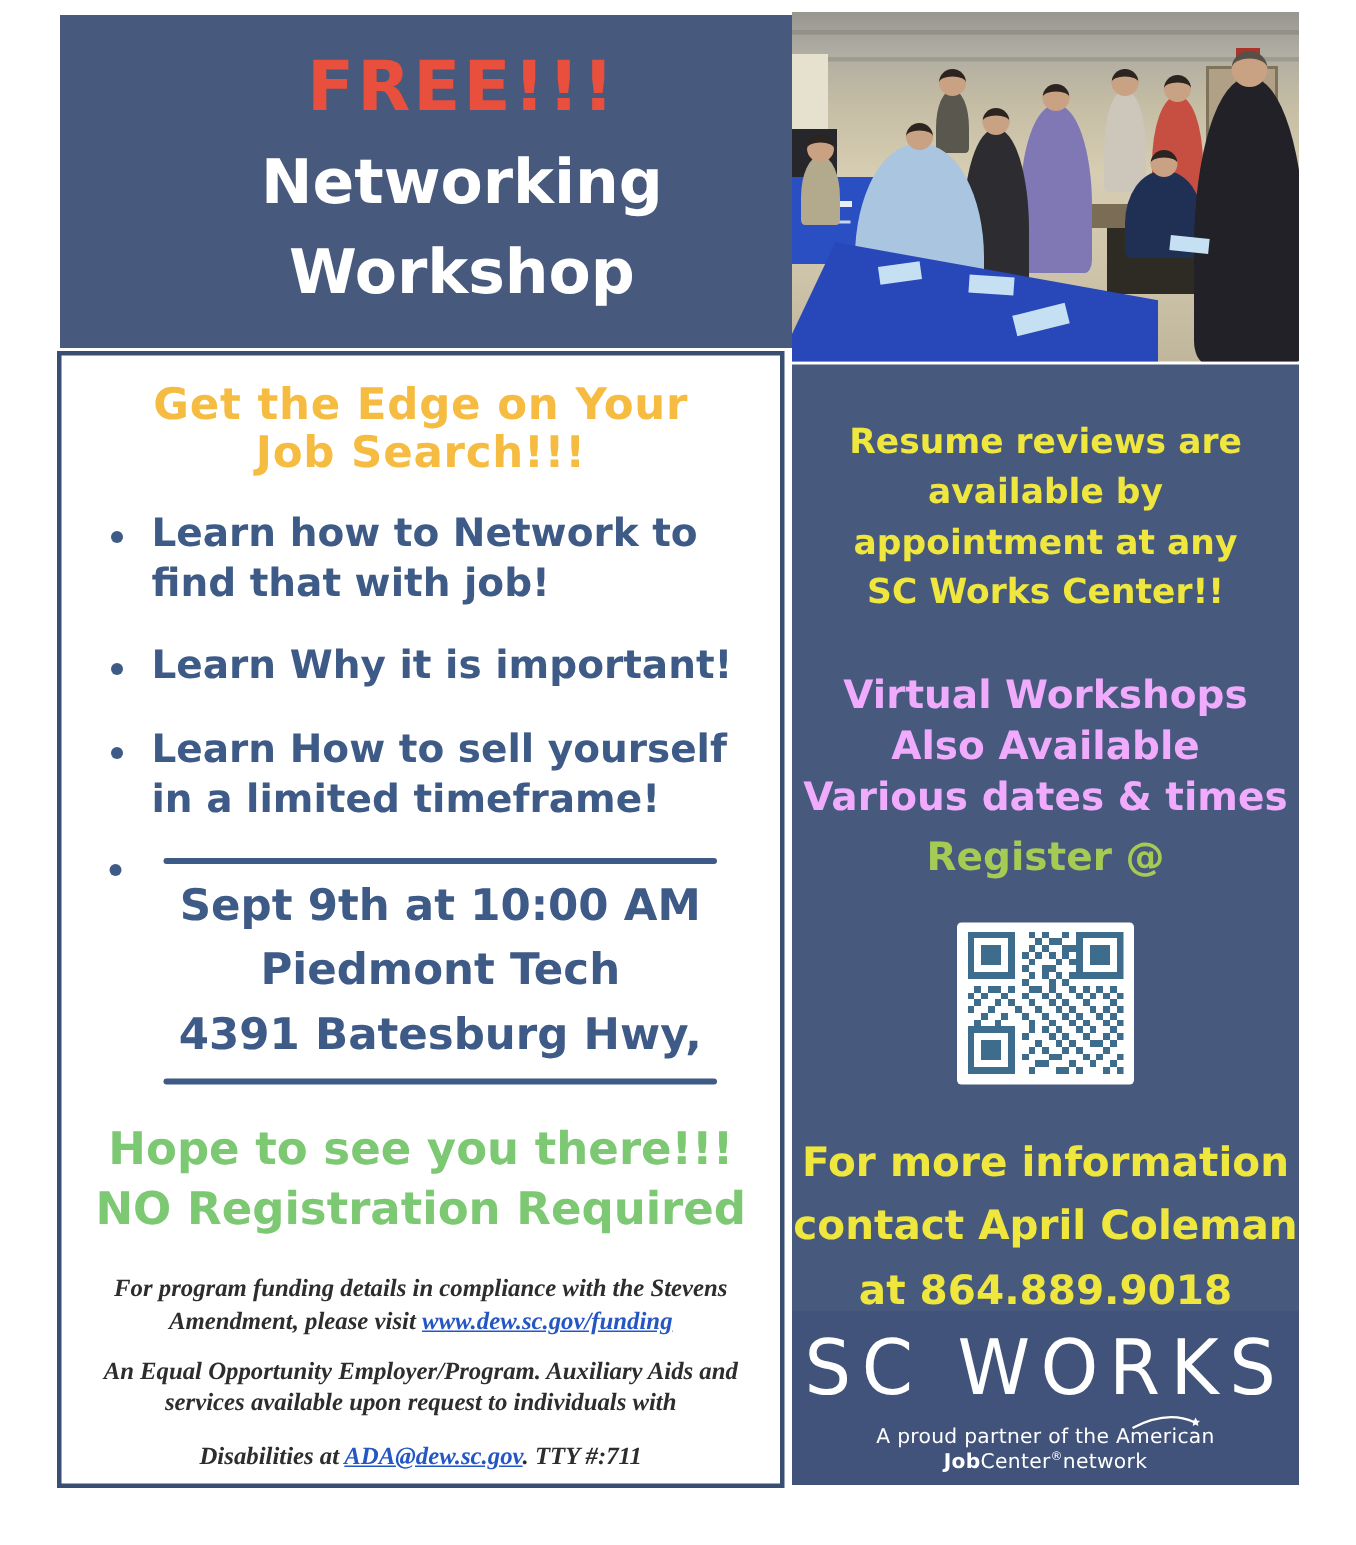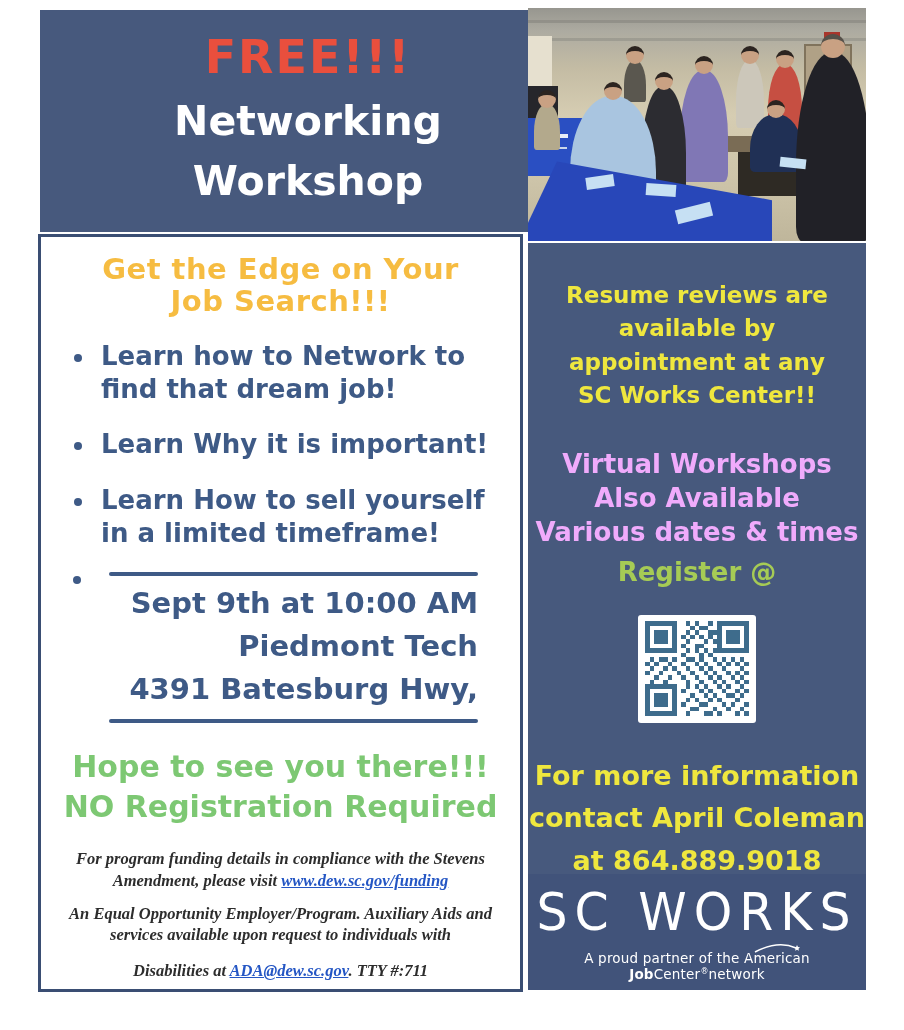"Learn how to Network to" li { text: dream -> with }
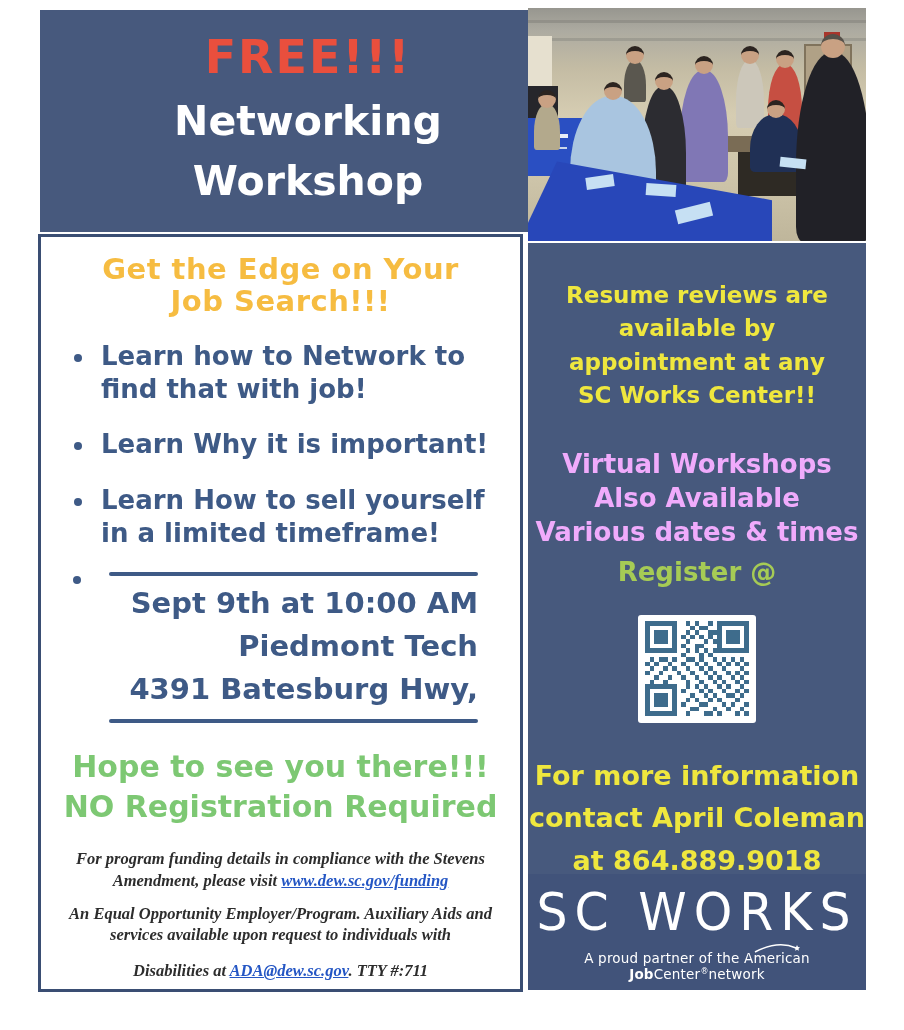"Sept 9th at 10:00 AM" .event-block { text-align: right -> none }
